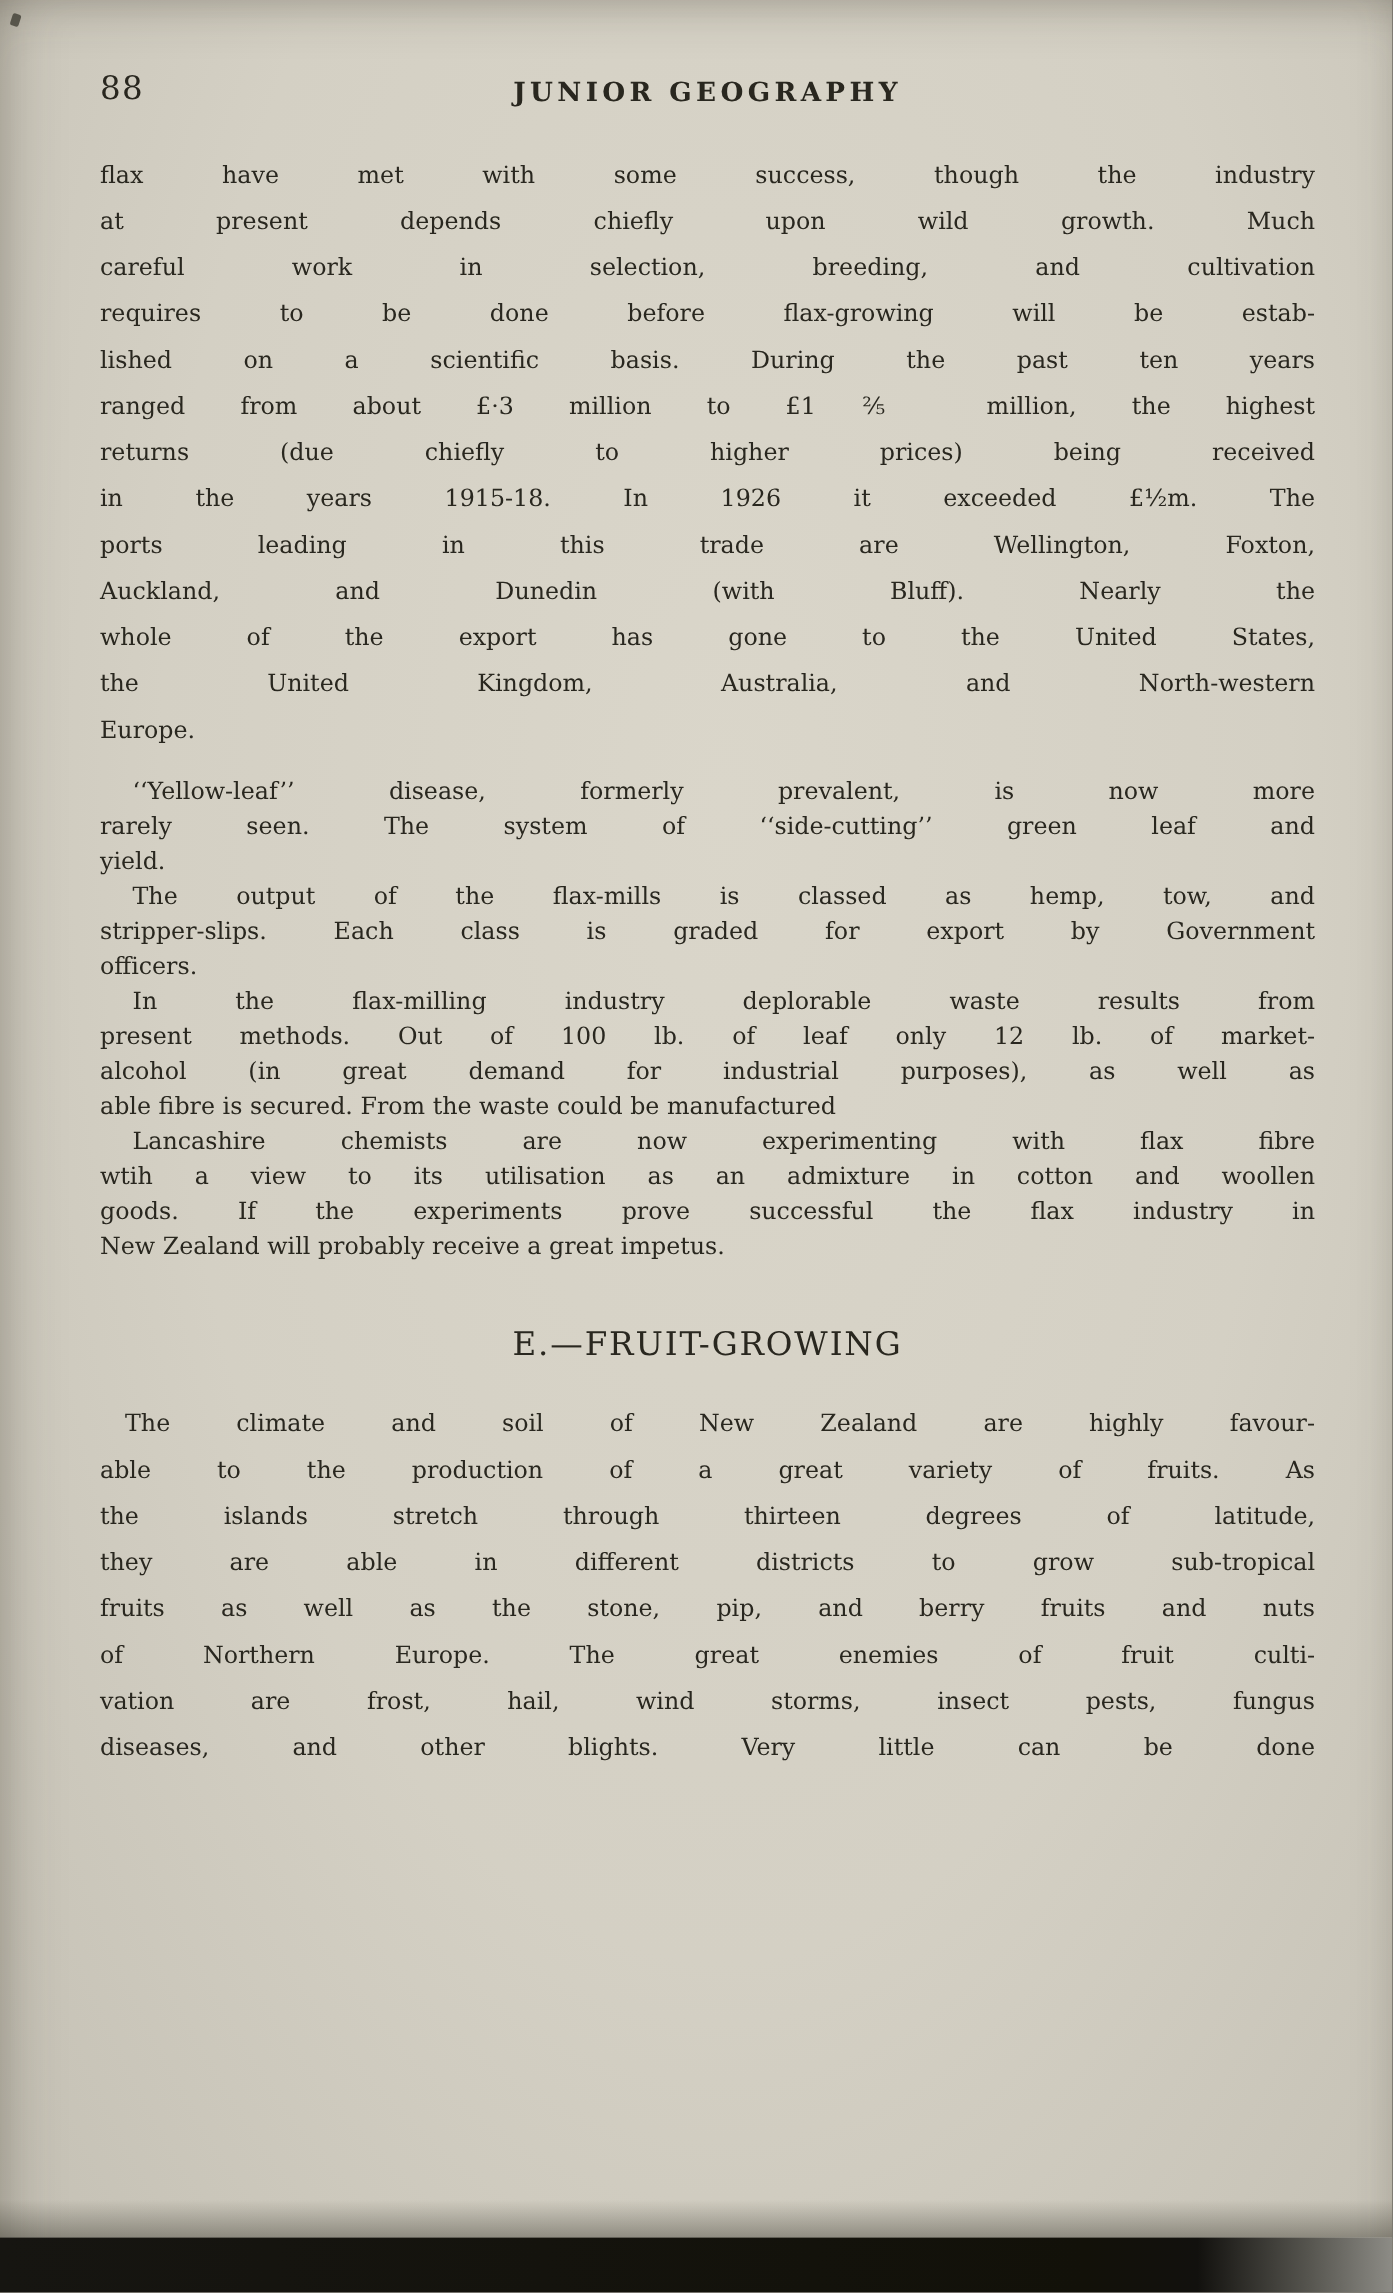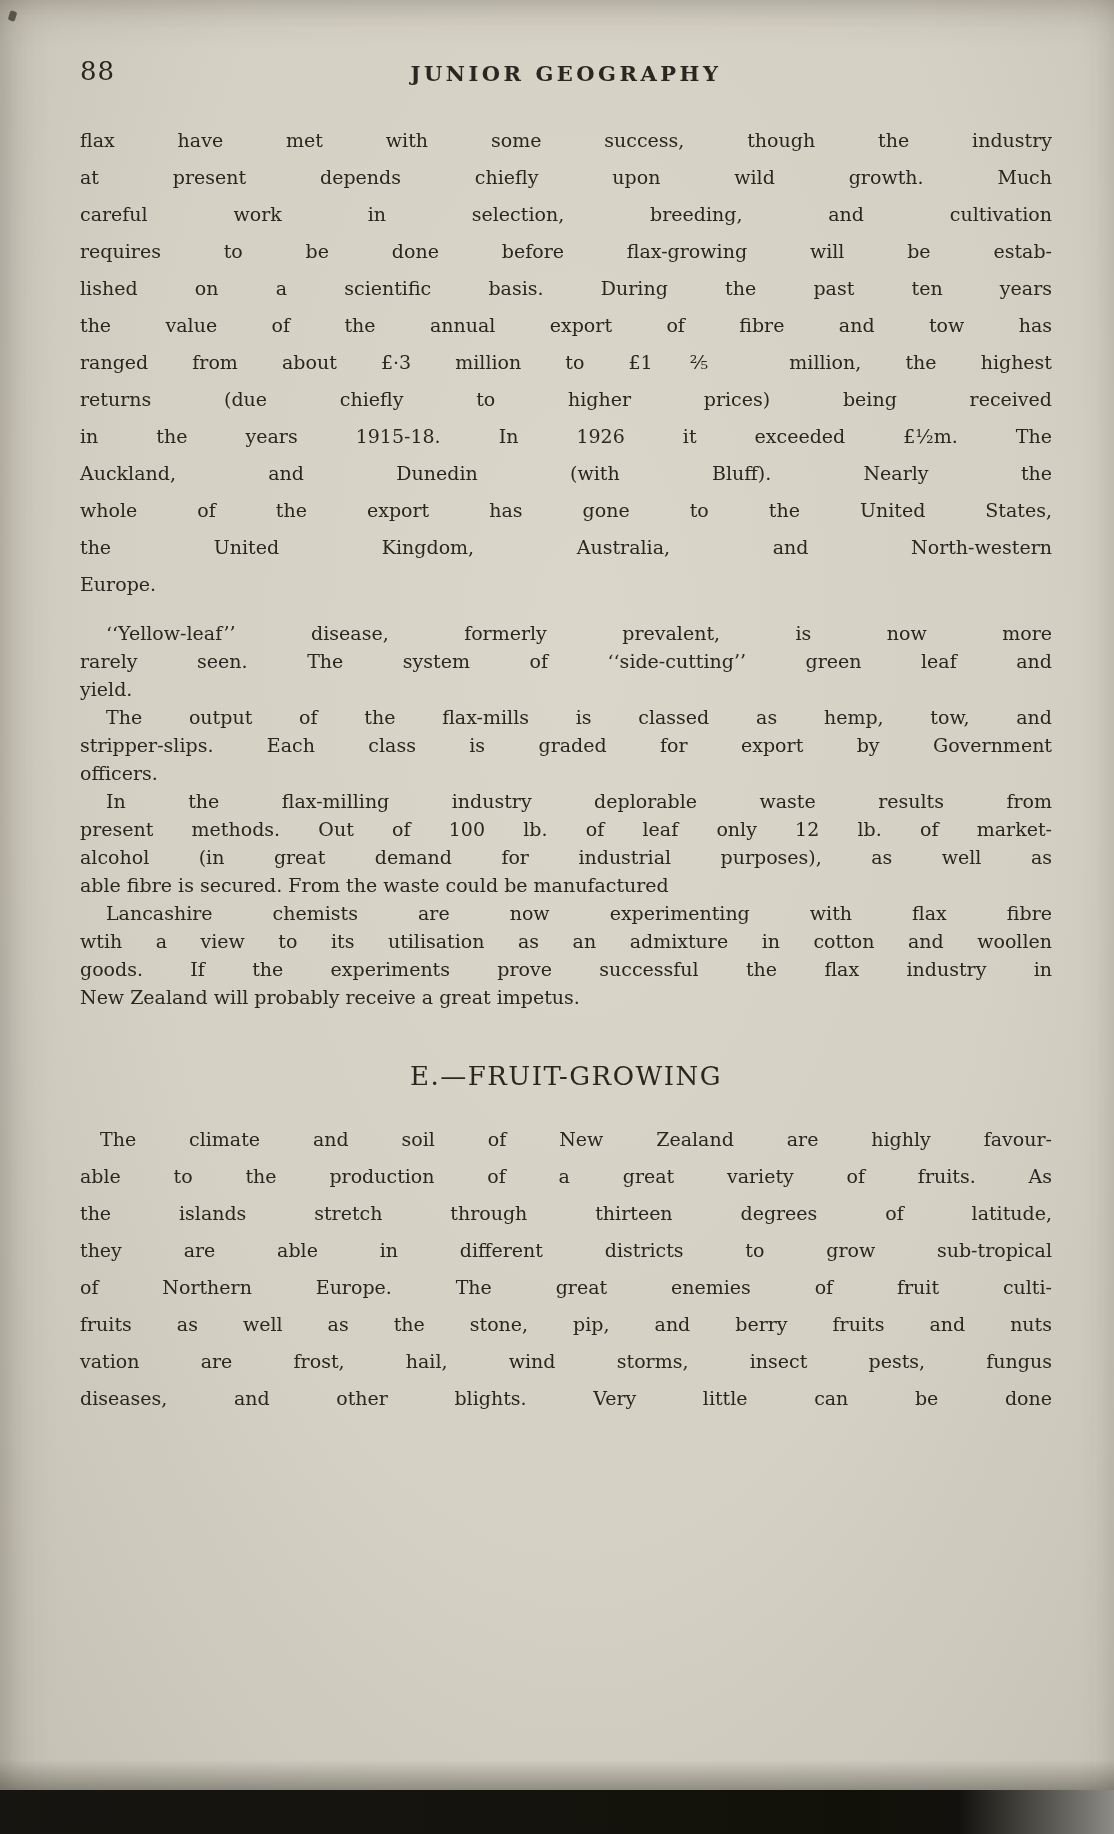"the value of the annual" div.line { html: <div>the value of the annual export of fibre and tow has</div> -> none }
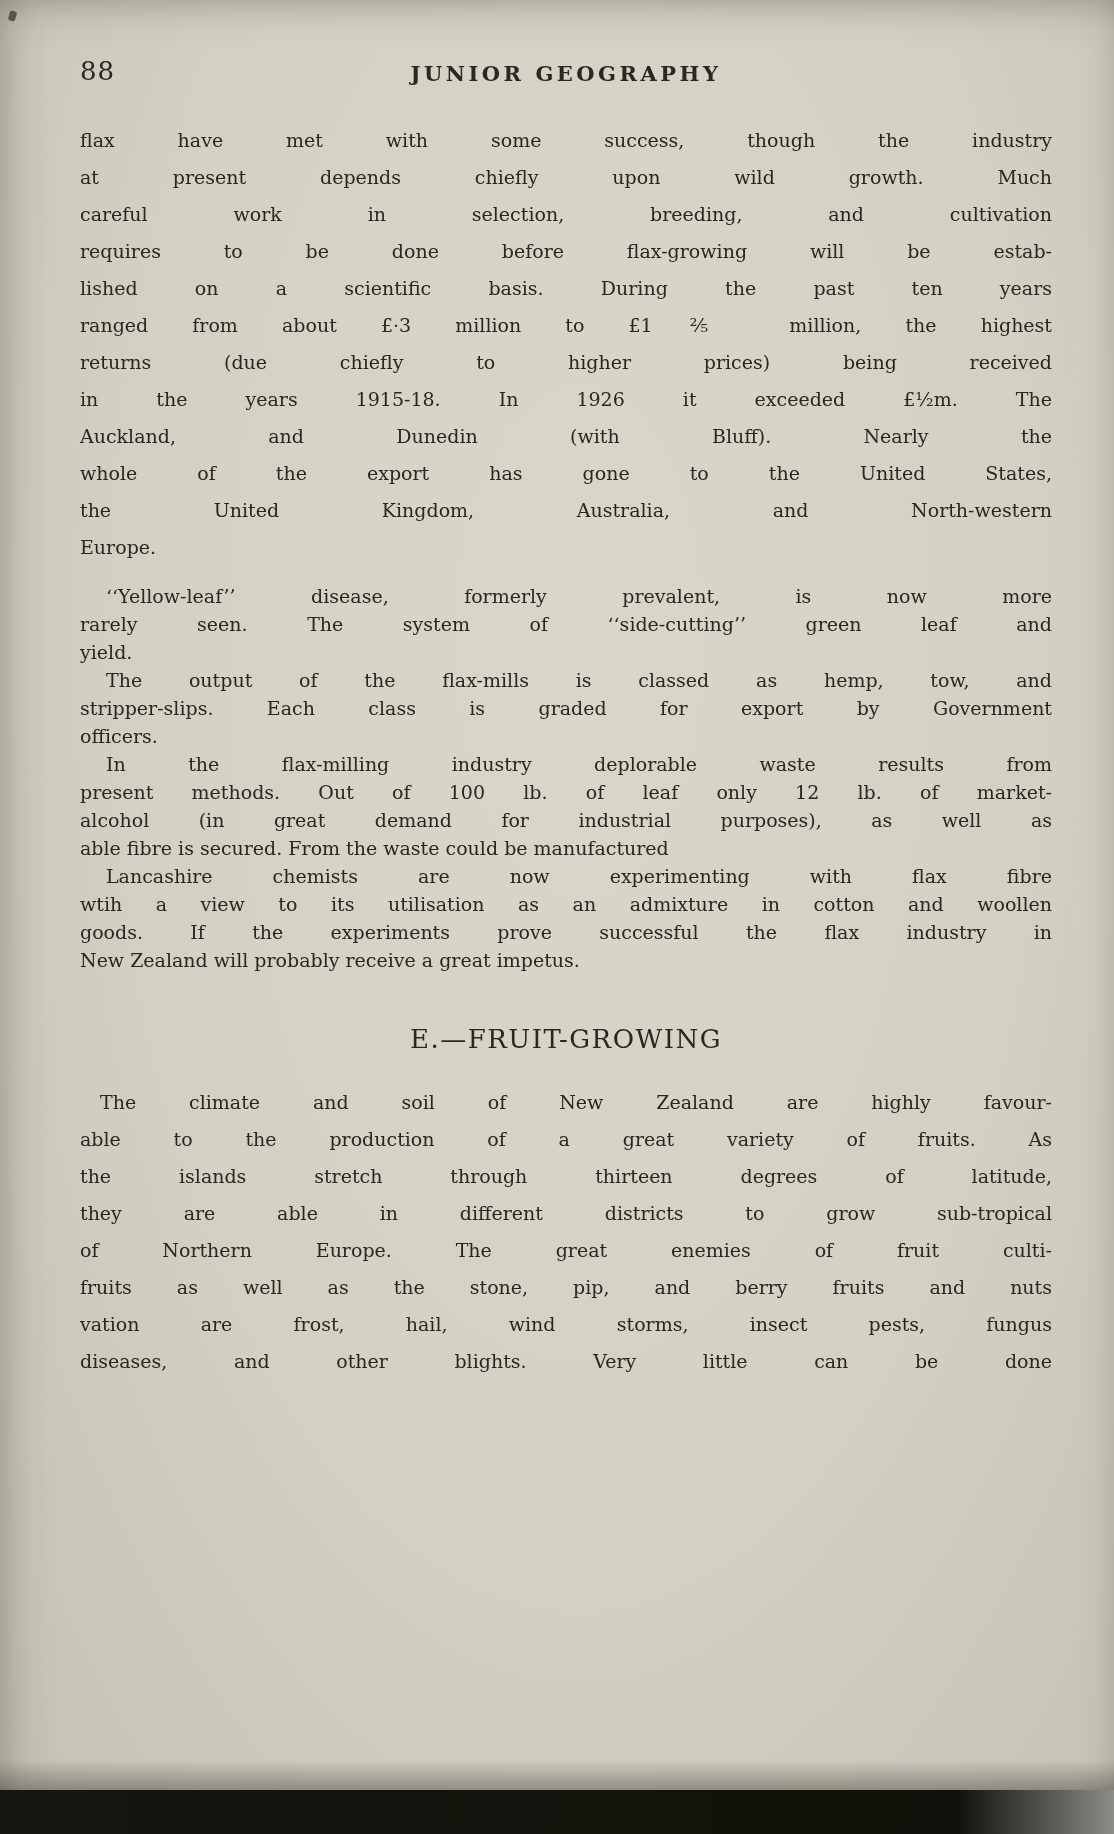"ports leading in this trade" div.line { html: none -> <div>ports leading in this trade are Wellington, Foxton,</div> }
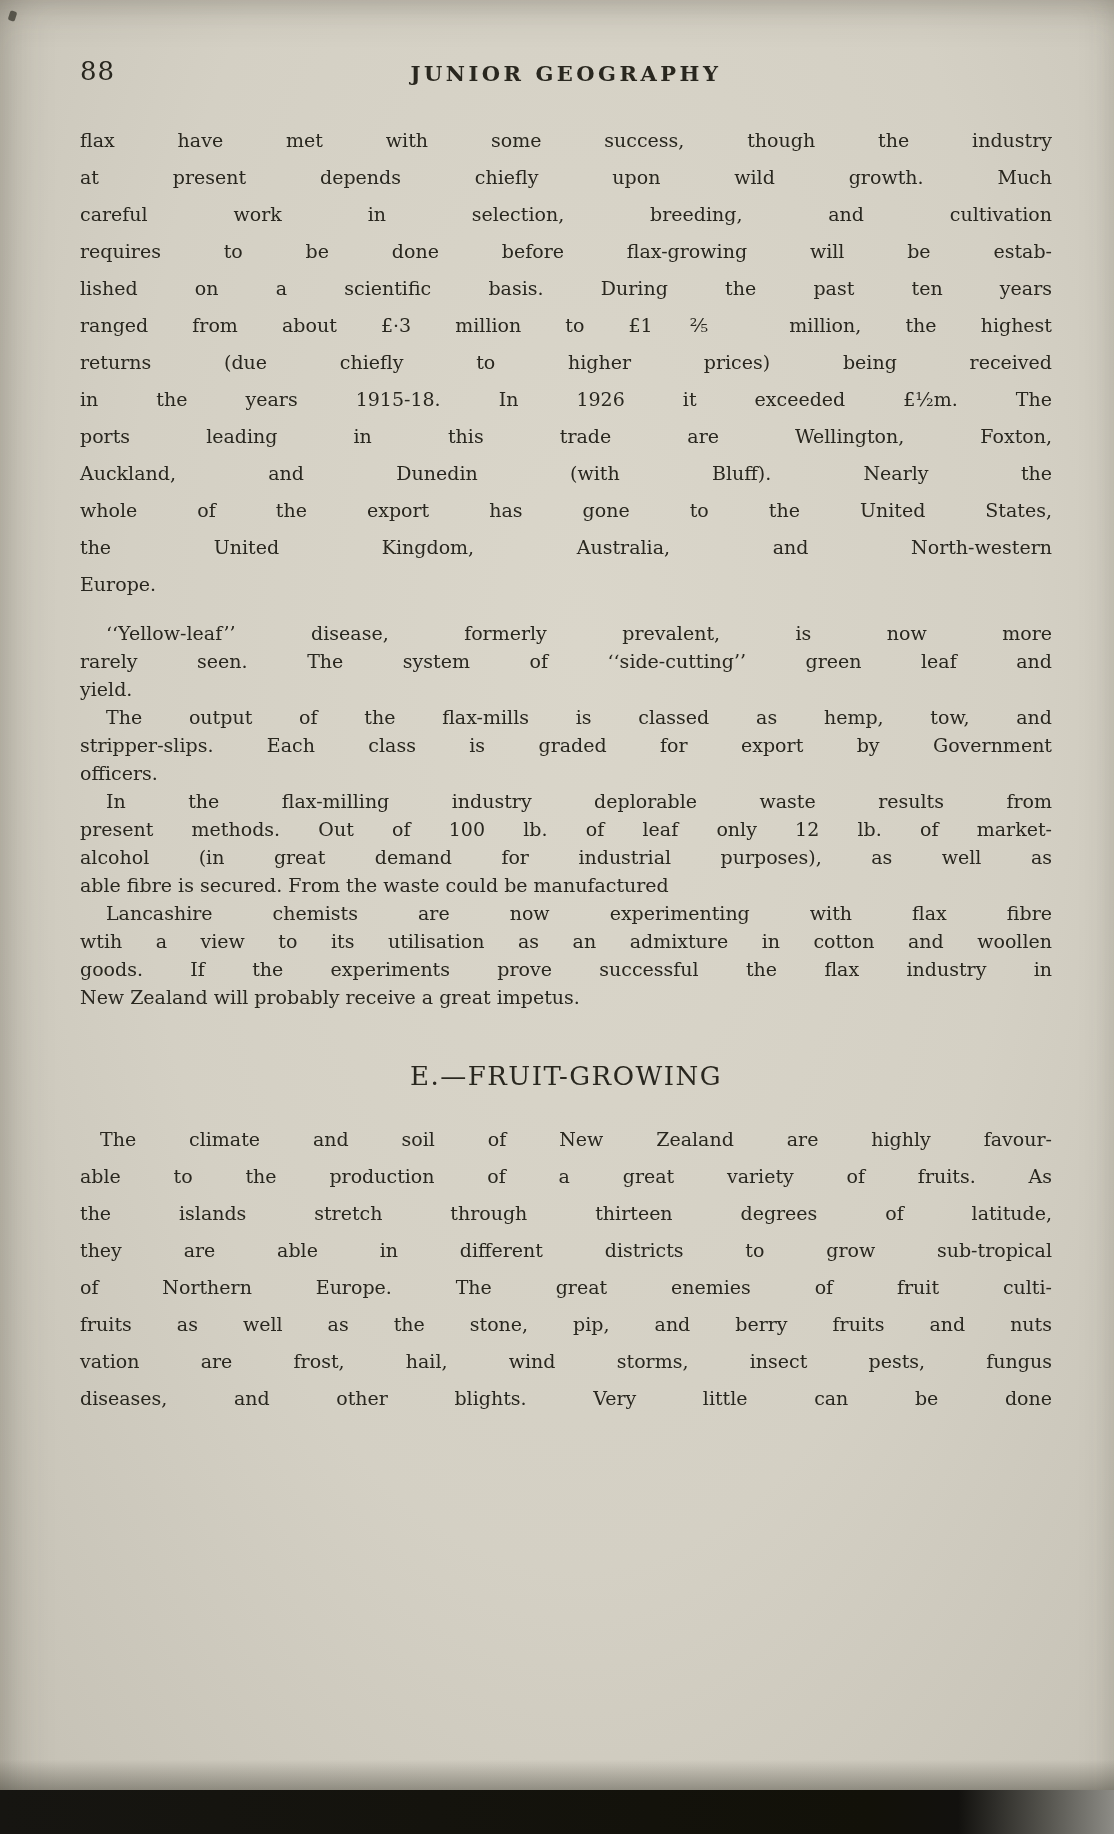"of Northern Europe. The great" div.line { order: before "fruits as well as the" -> after "fruits as well as the" }
